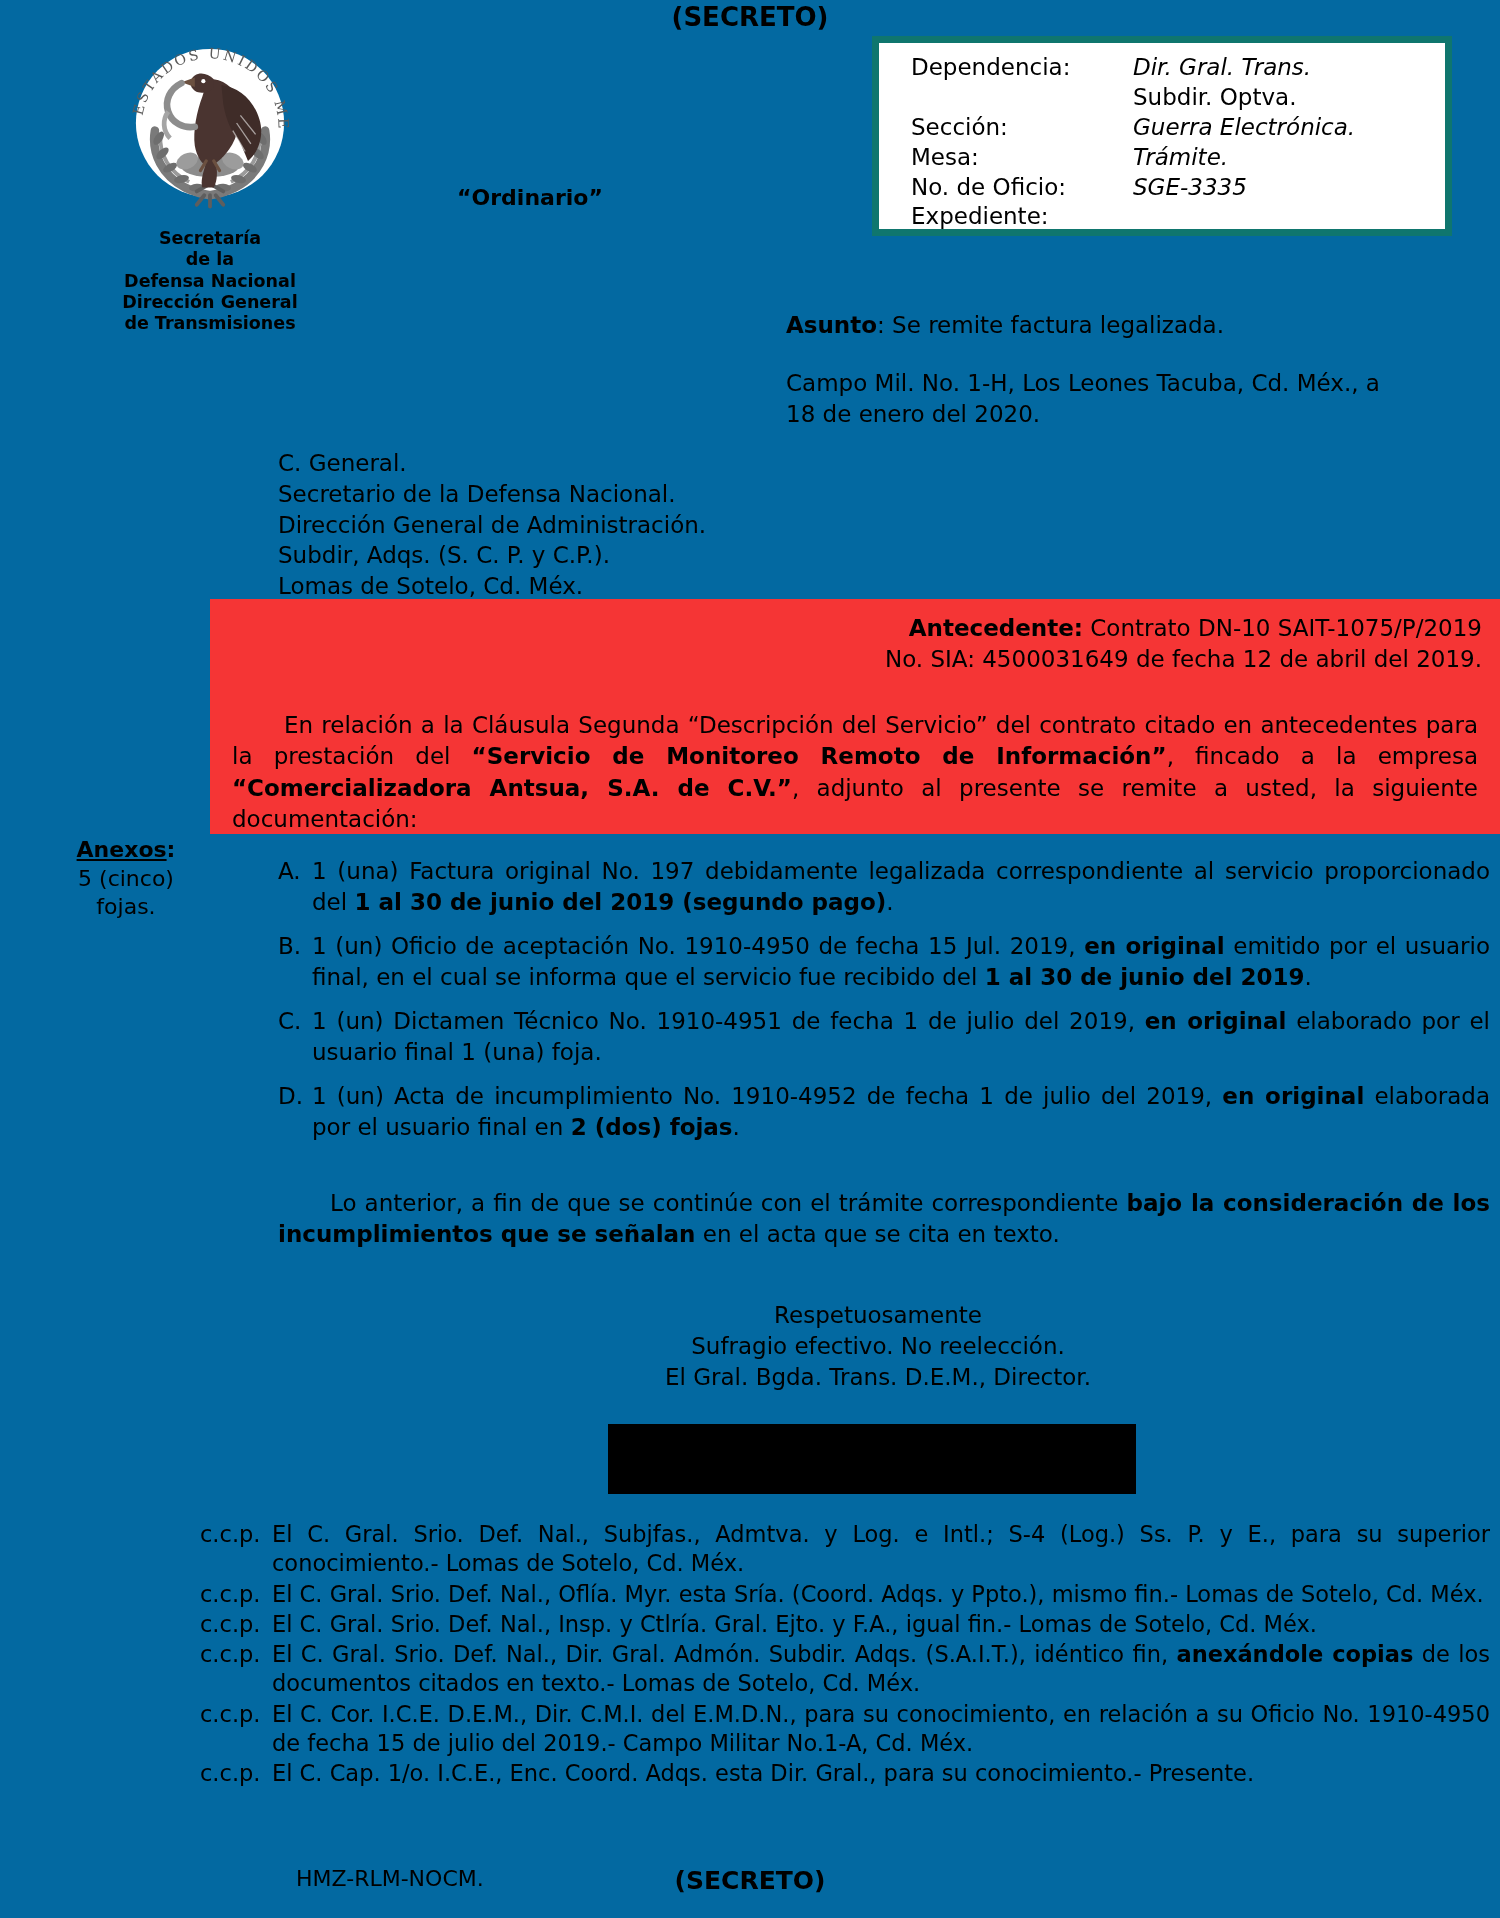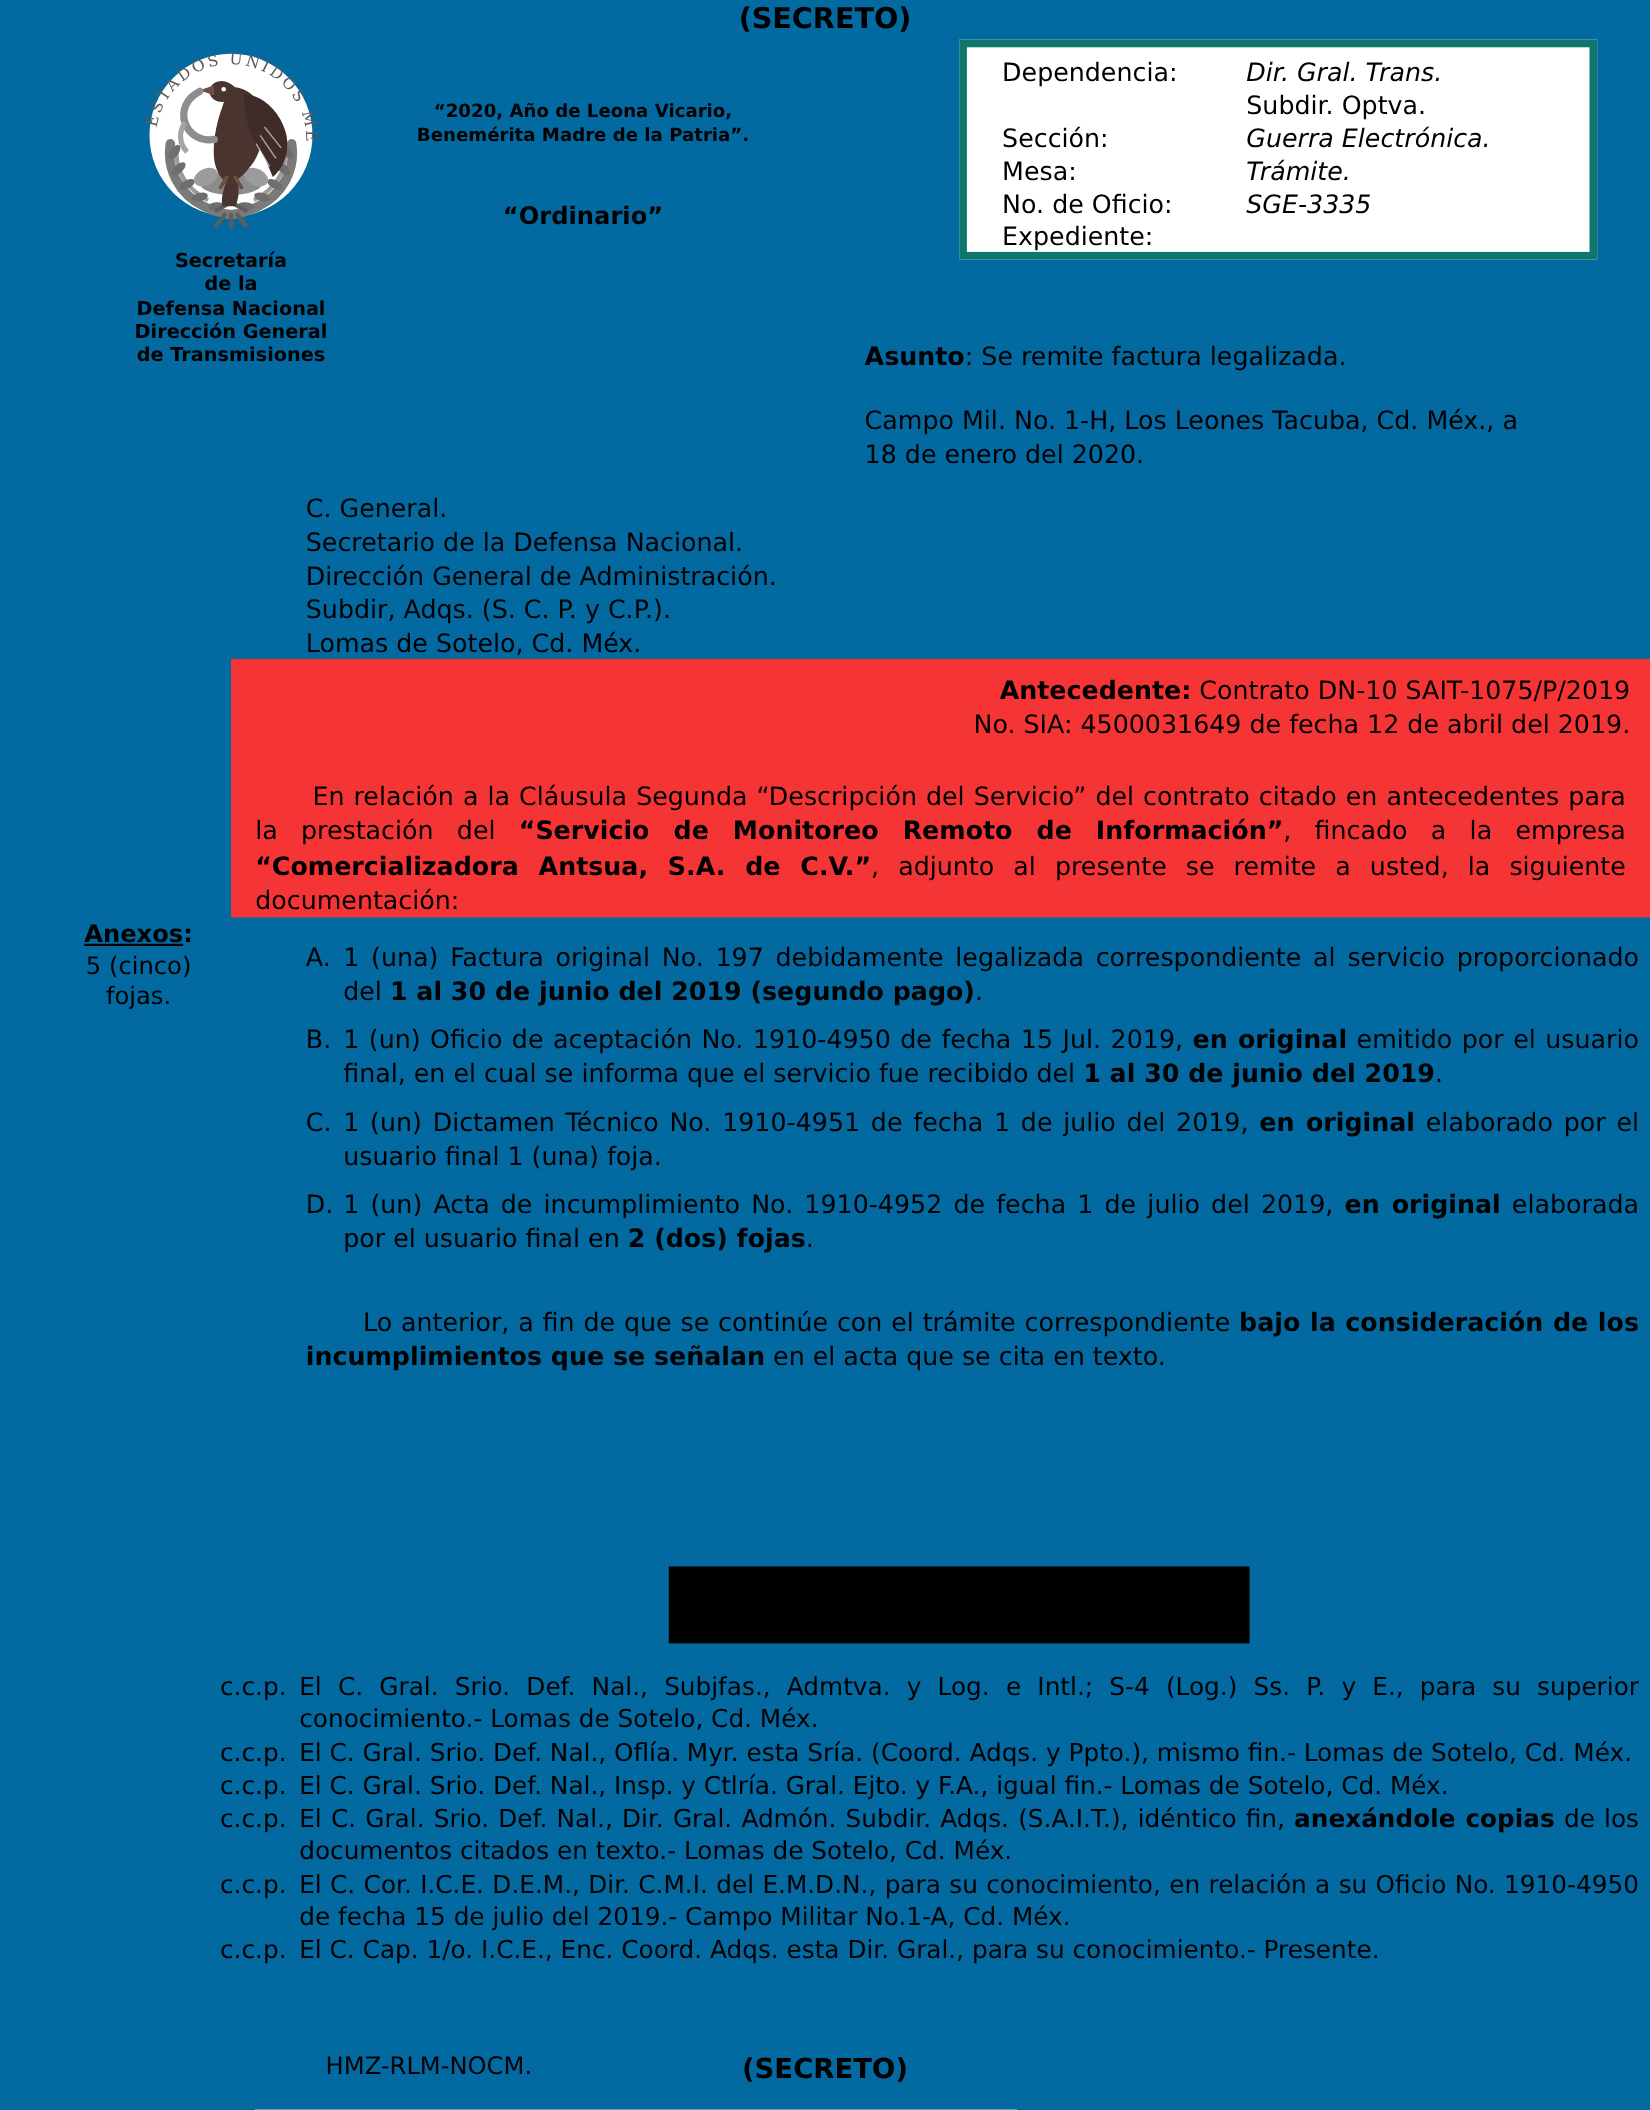"“2020, Año de Leona Vicario," div { html: <div> <div>“2020, Año de Leona Vicario,</div> <div>Benemérita Madre de la Patria”.</div> </div> -> none }
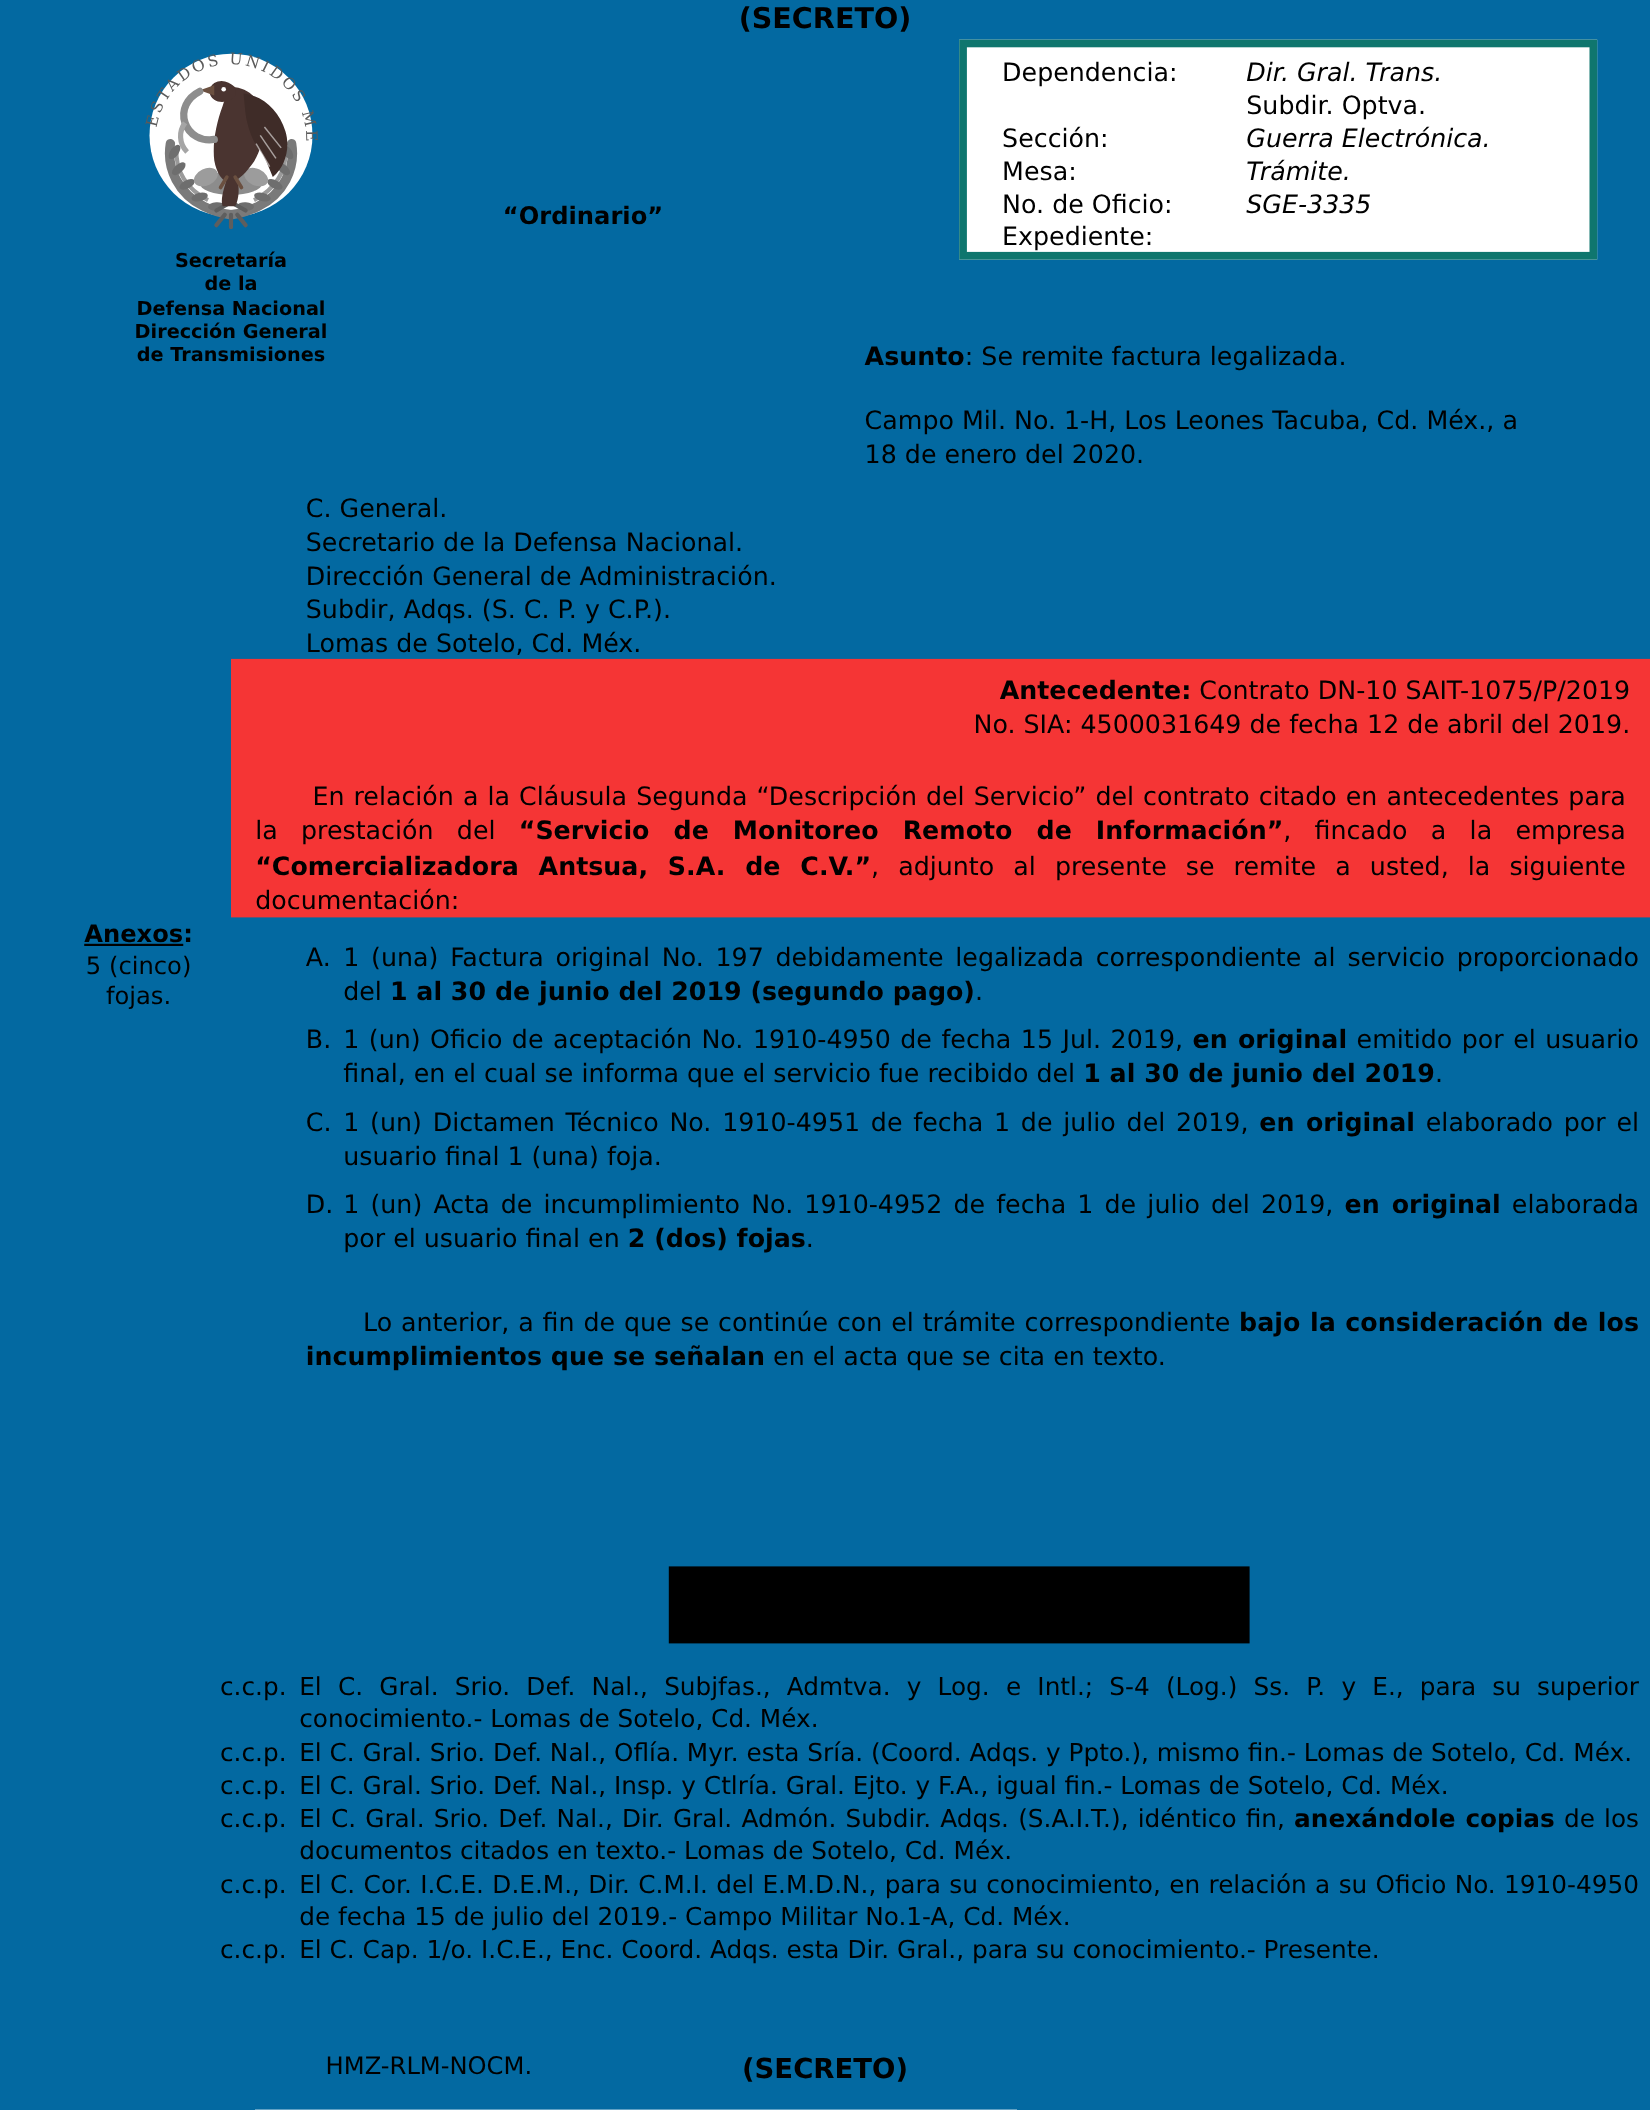"Respetuosamente" div { html: none -> <div> <div>Respetuosamente</div> <div>Sufragio efectivo. No reelección.</div> <div>El Gral. Bgda. Trans. D.E.M., Director.</div> </div> }
